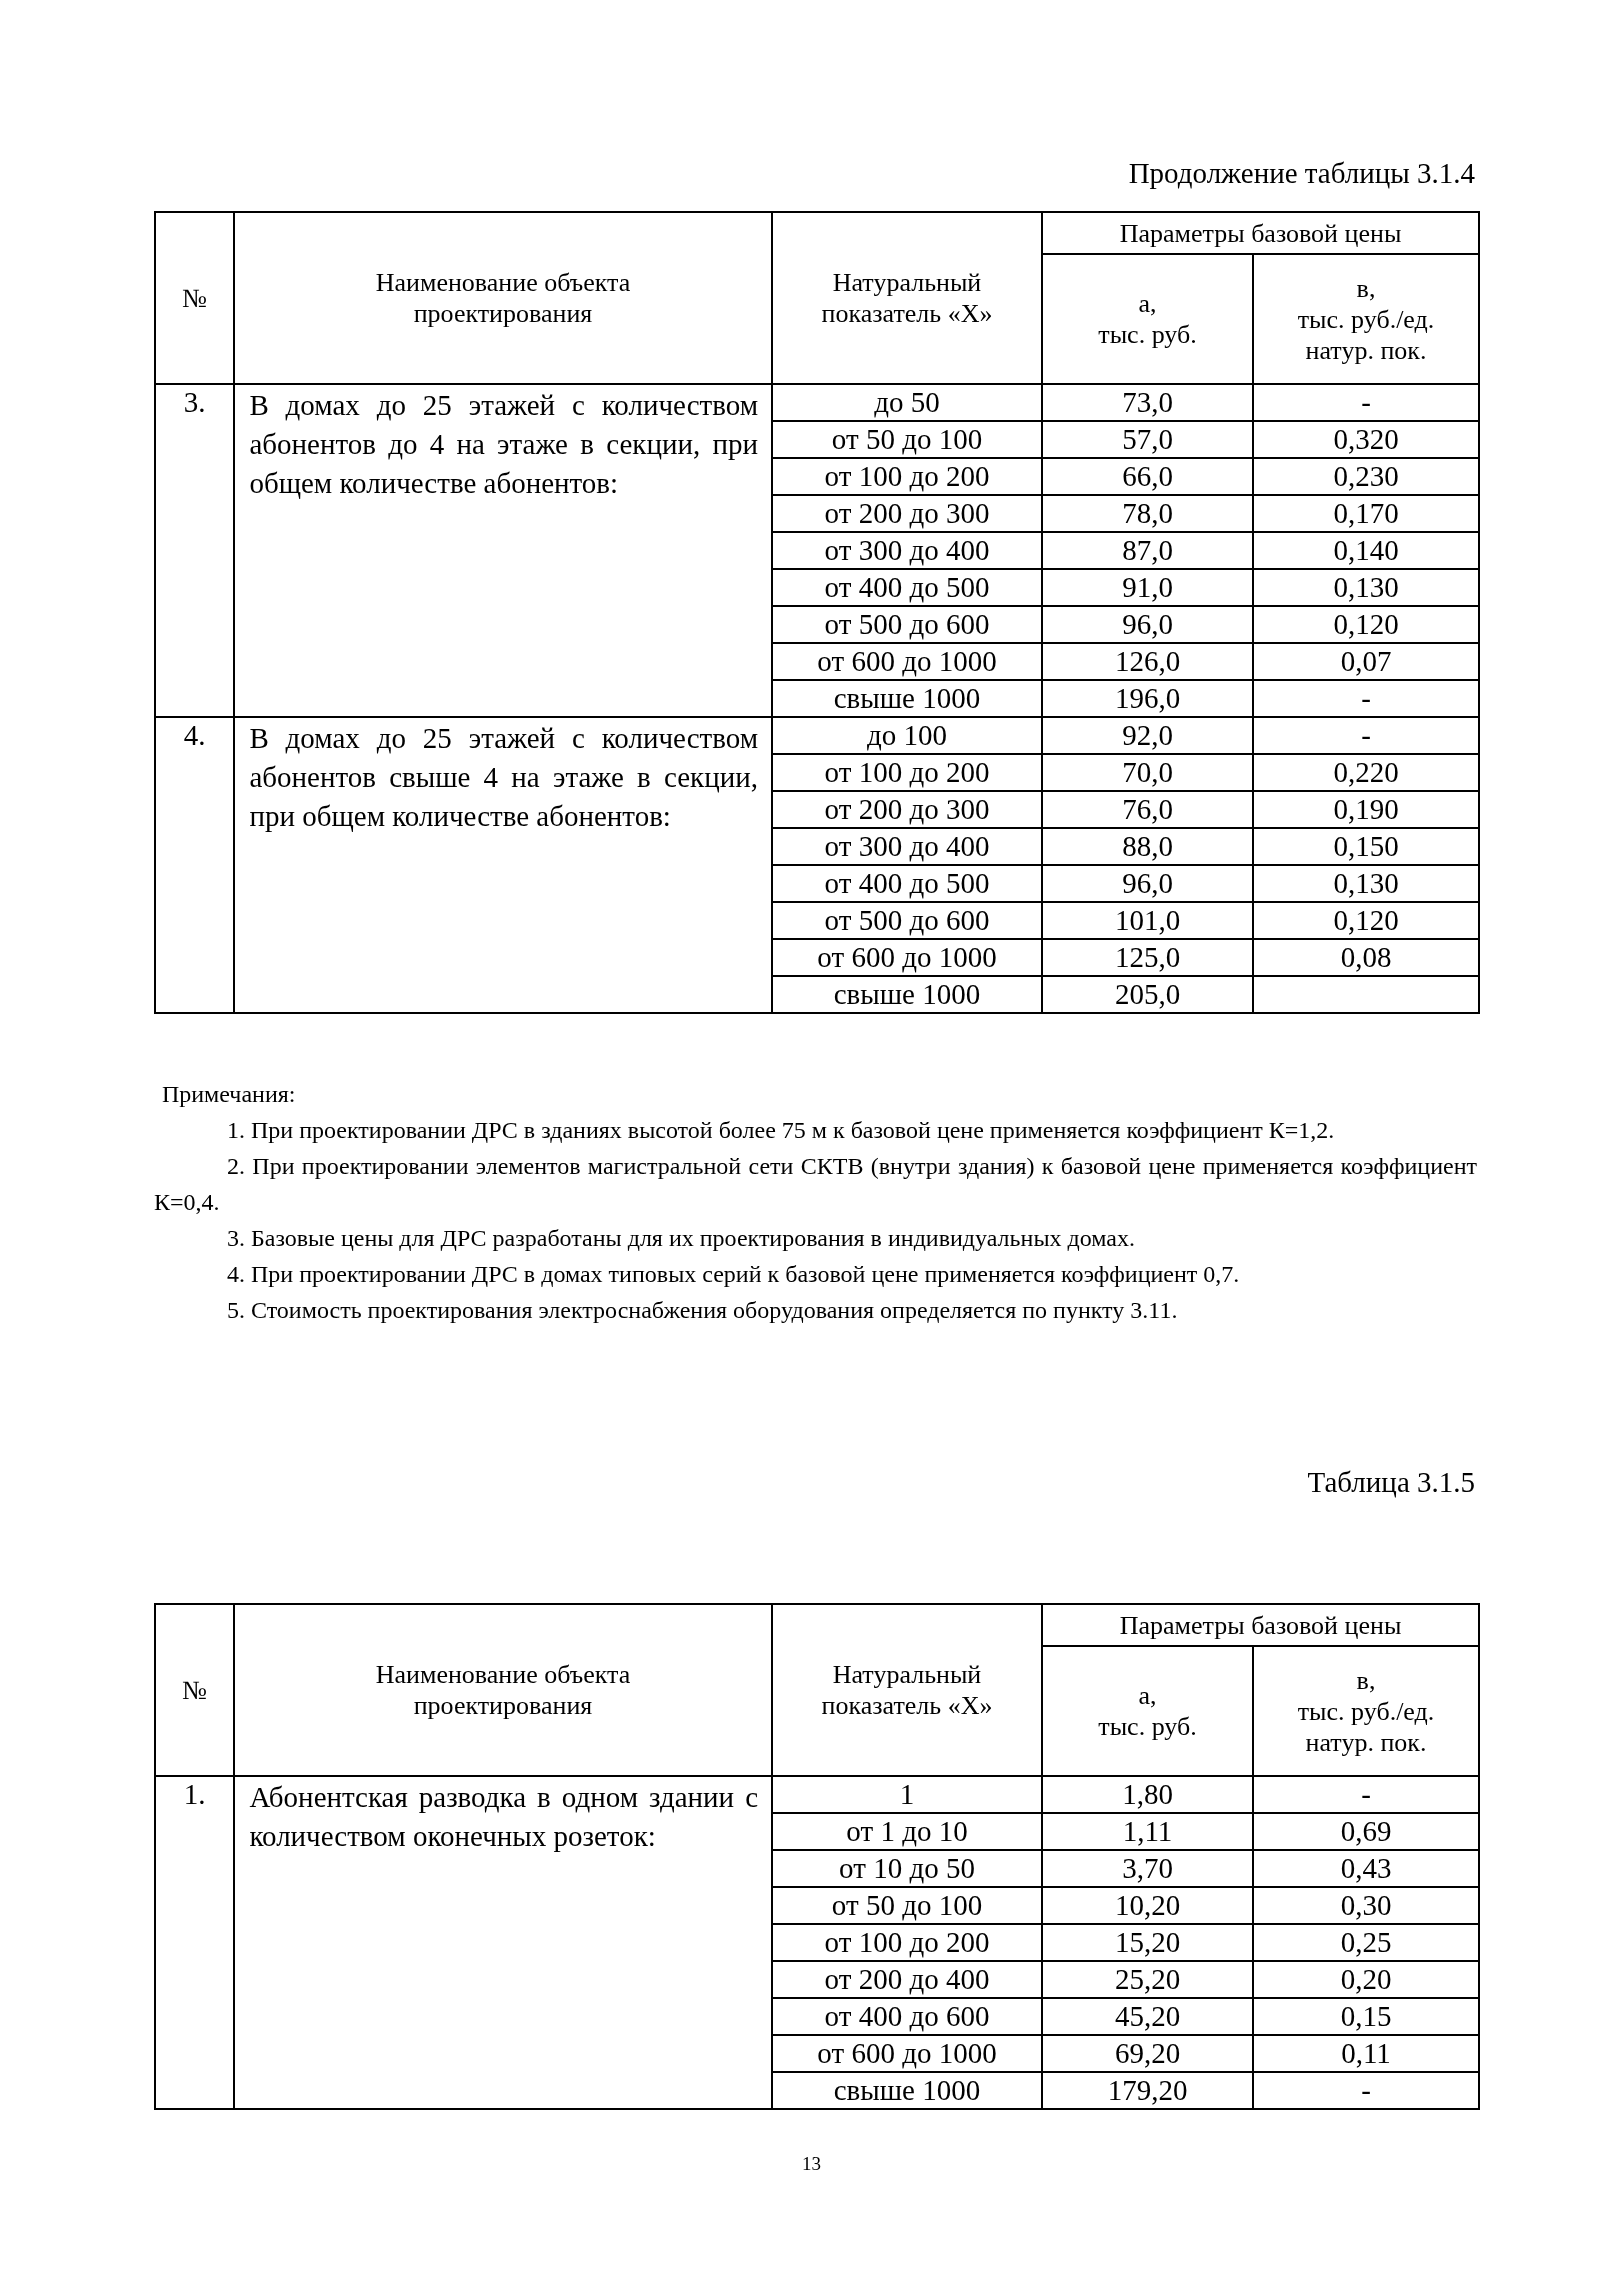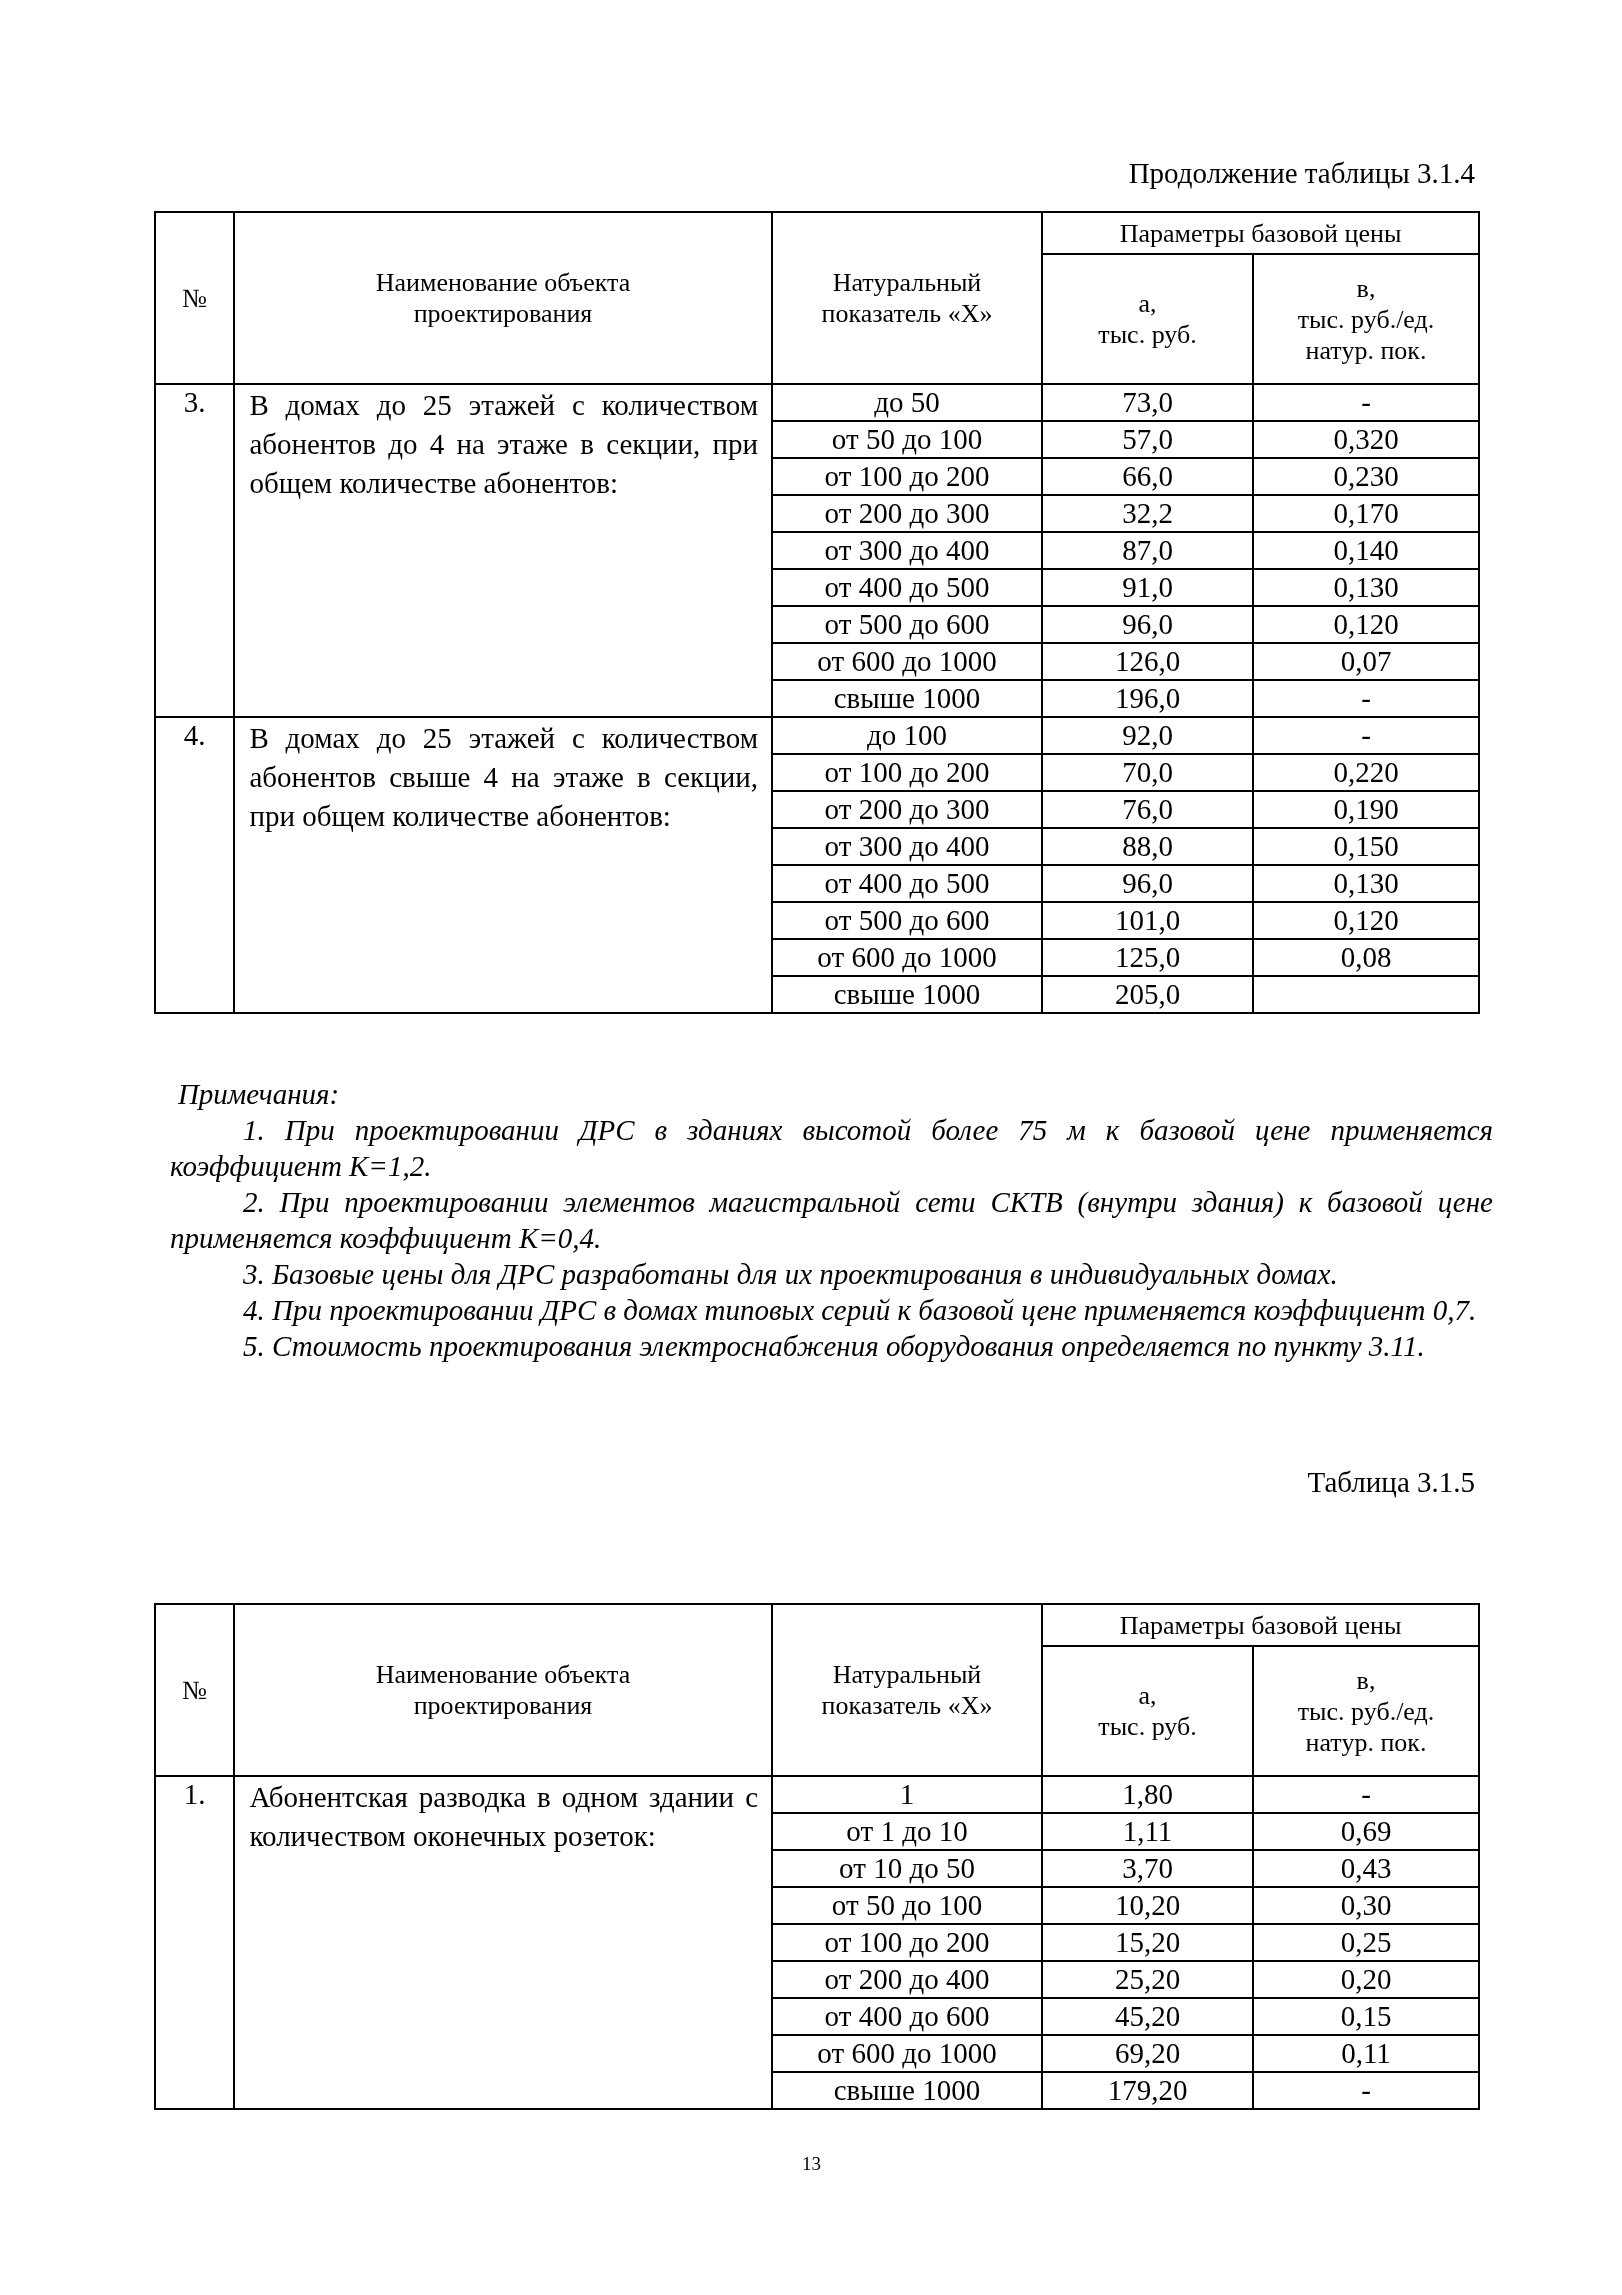"32,2" td.val { text: 32,2 -> 78,0 }
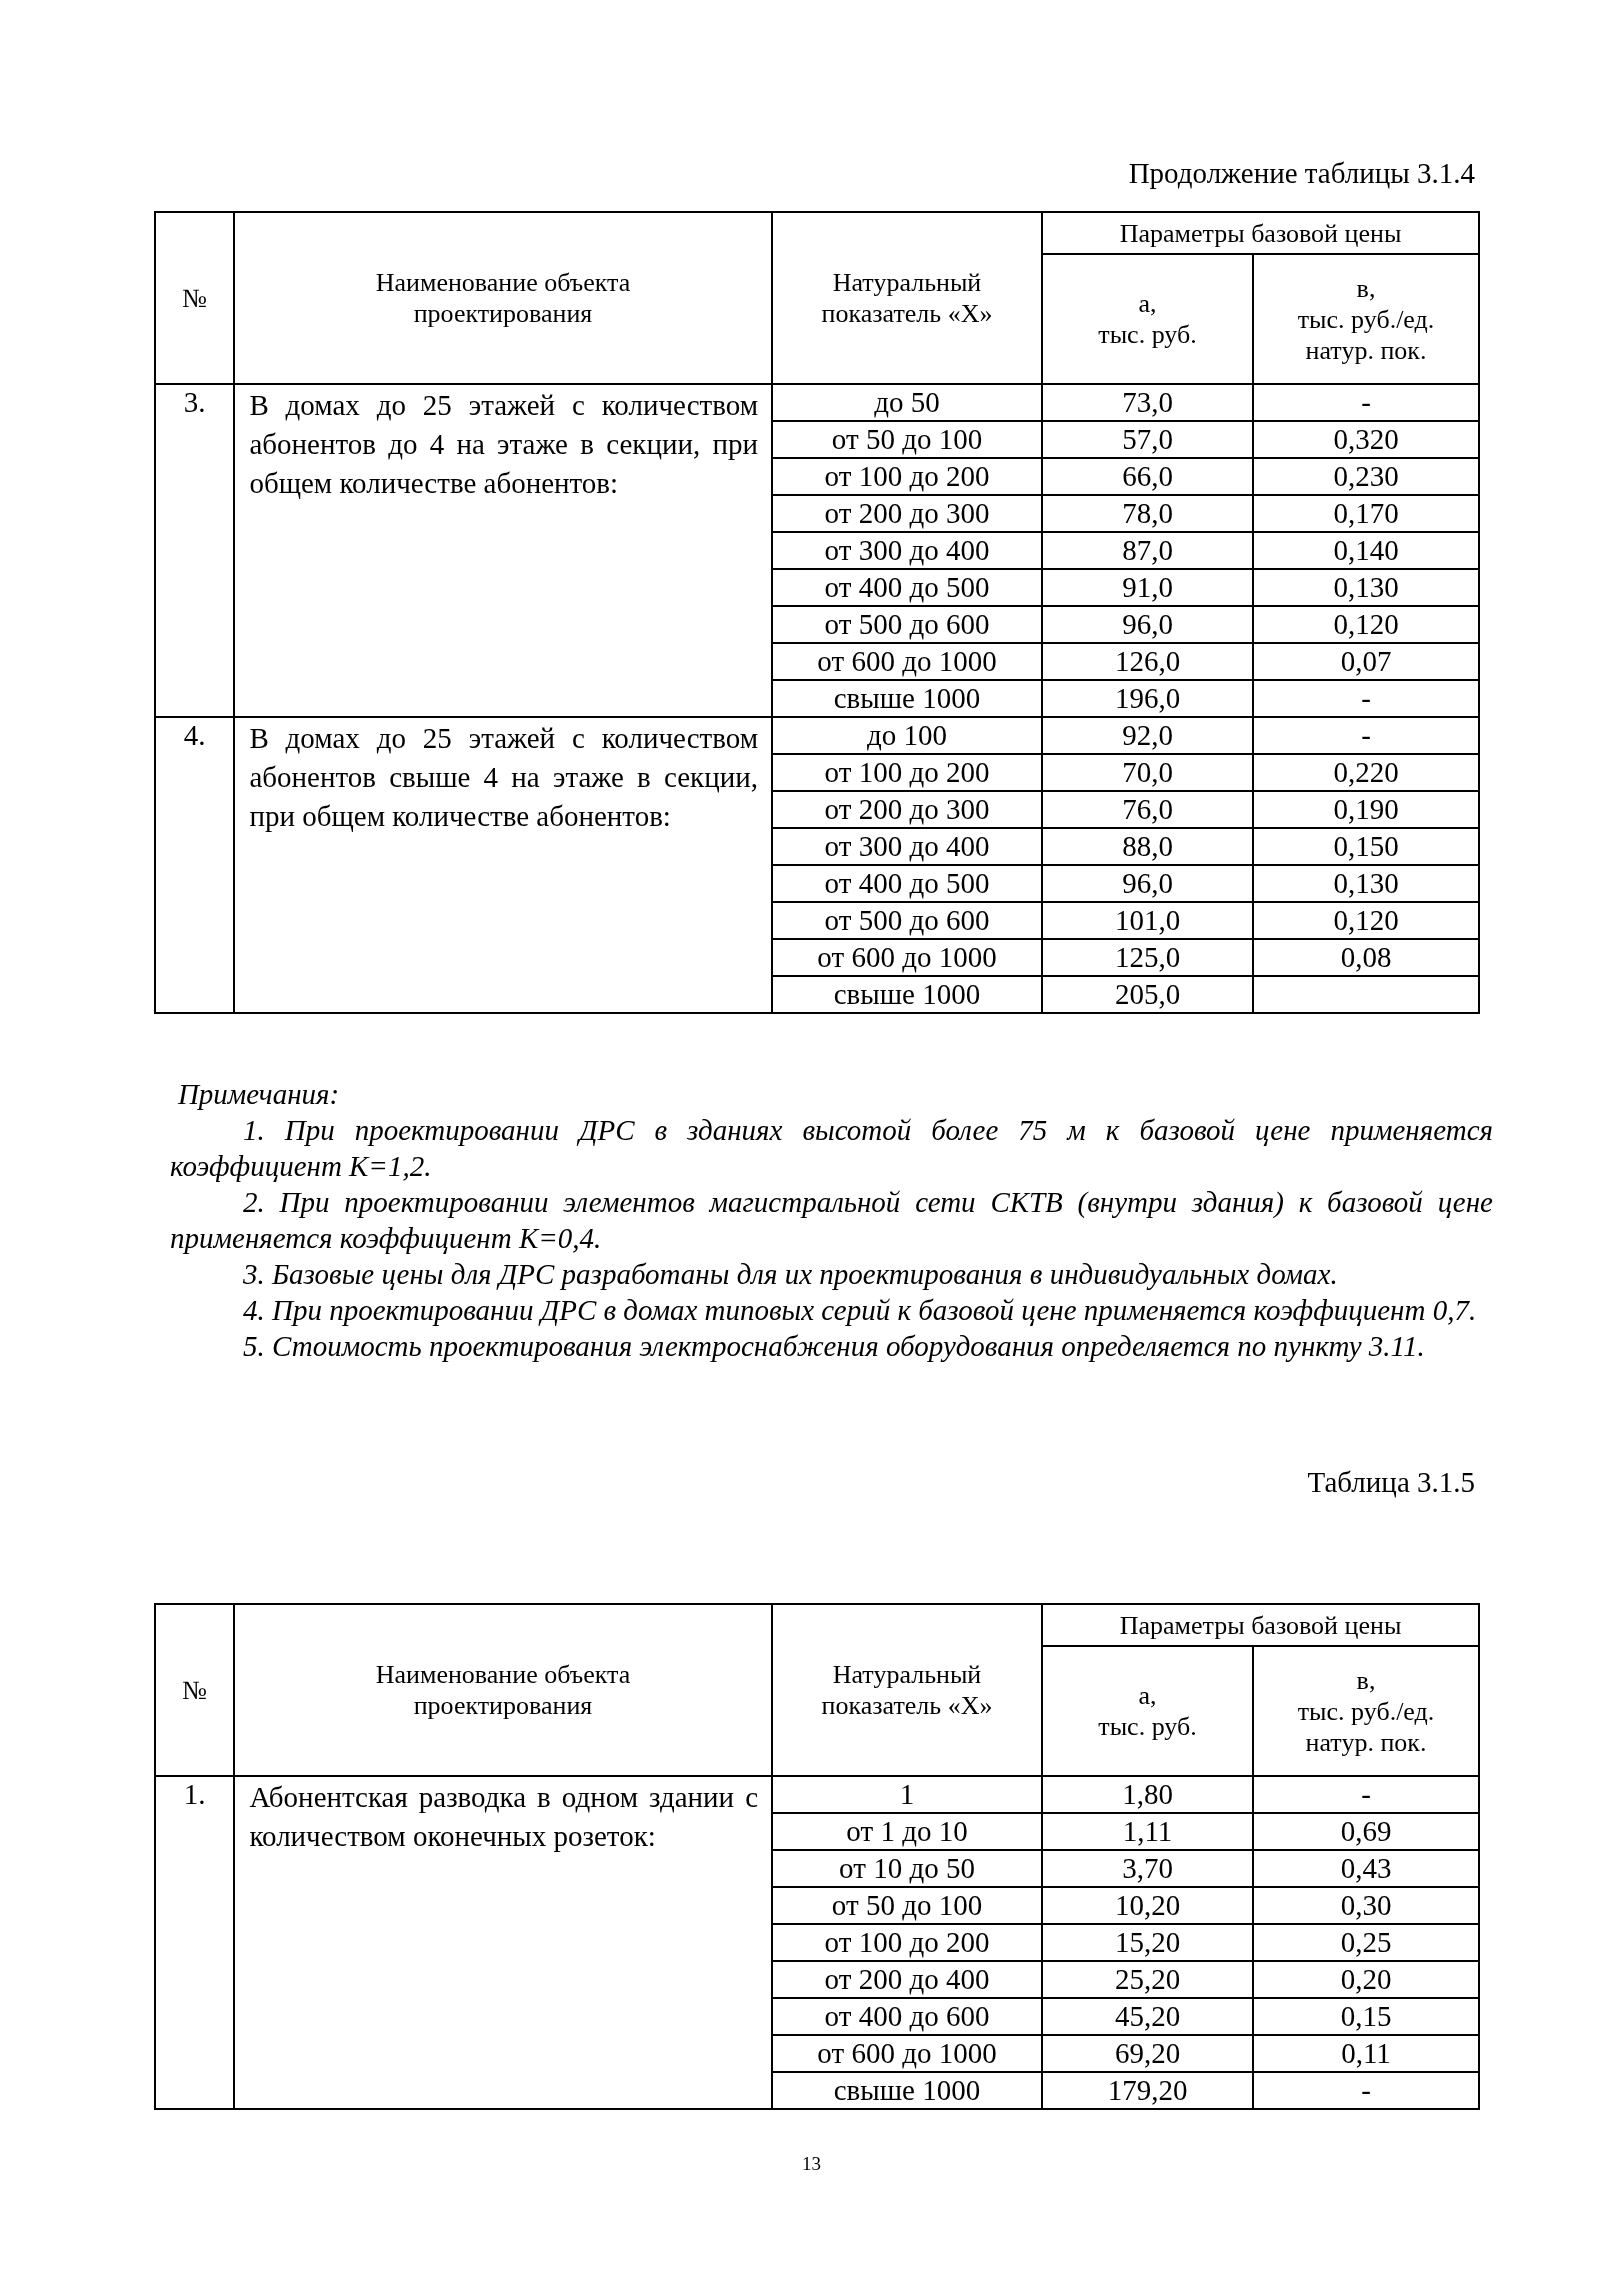"Примечания:" .notes { font-size: 29px -> 24px; font-style: italic -> none; left: 170px -> 154px }
